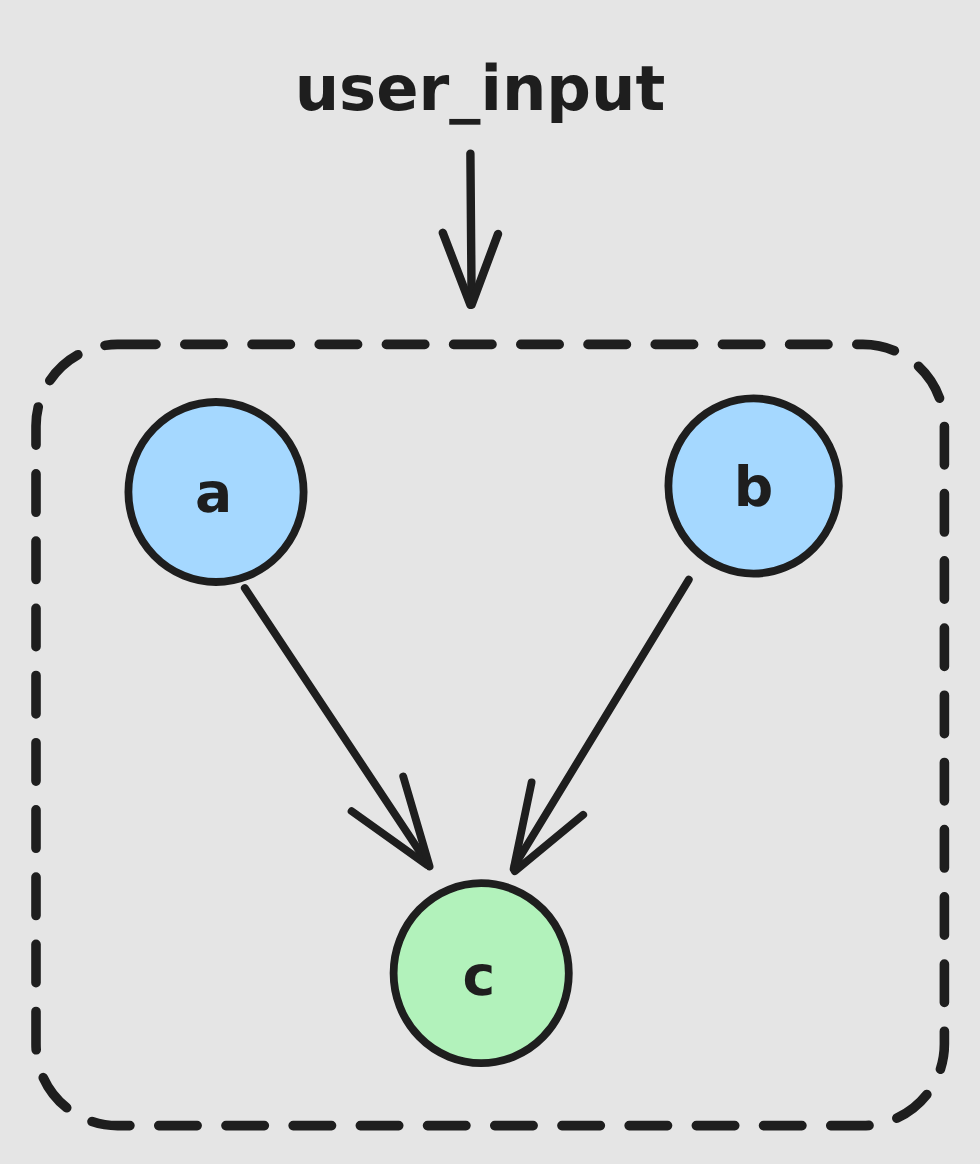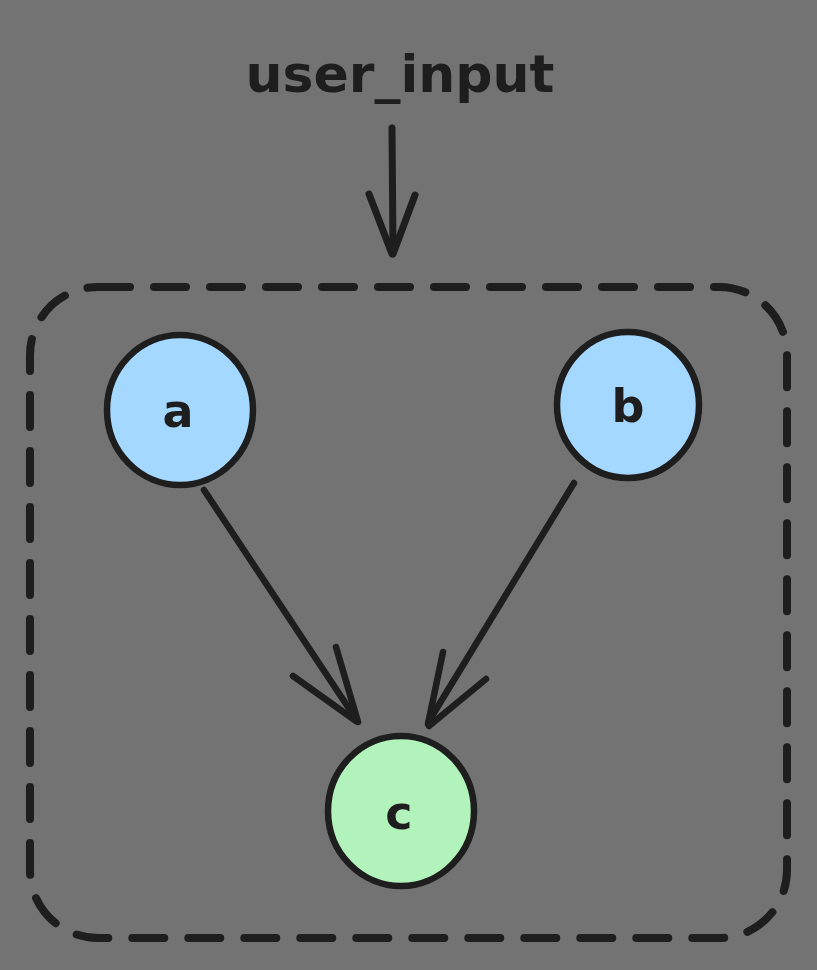"user_input" .stage { background: #737373 -> #e5e5e5 }
